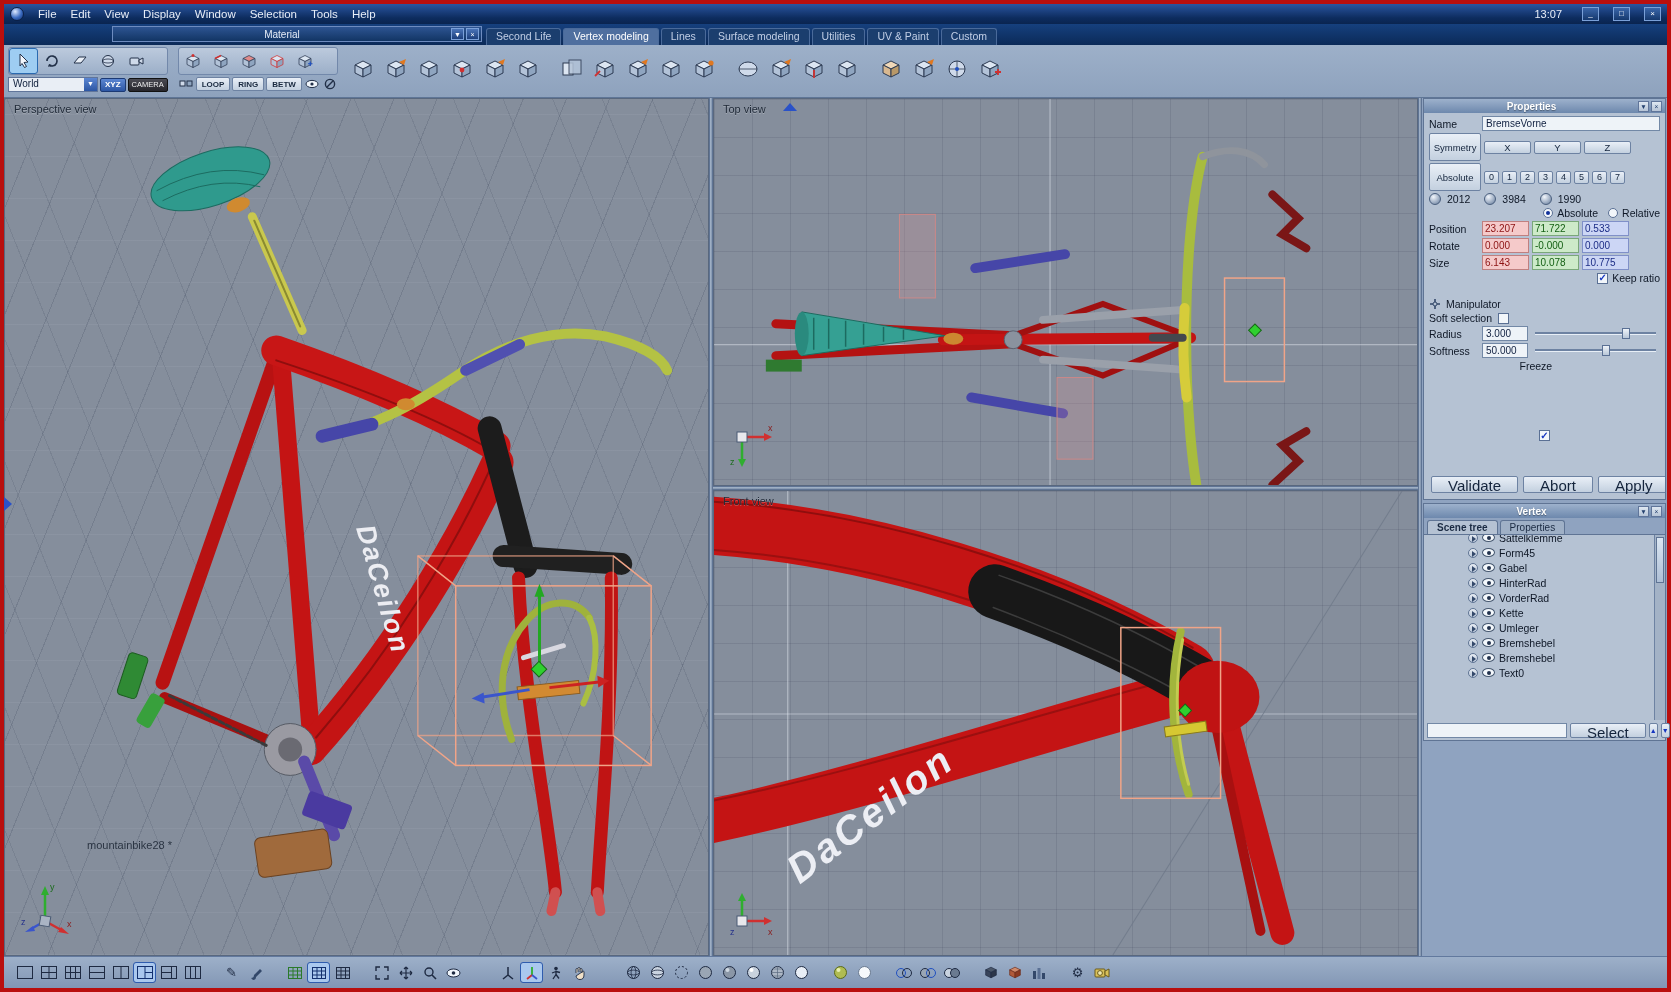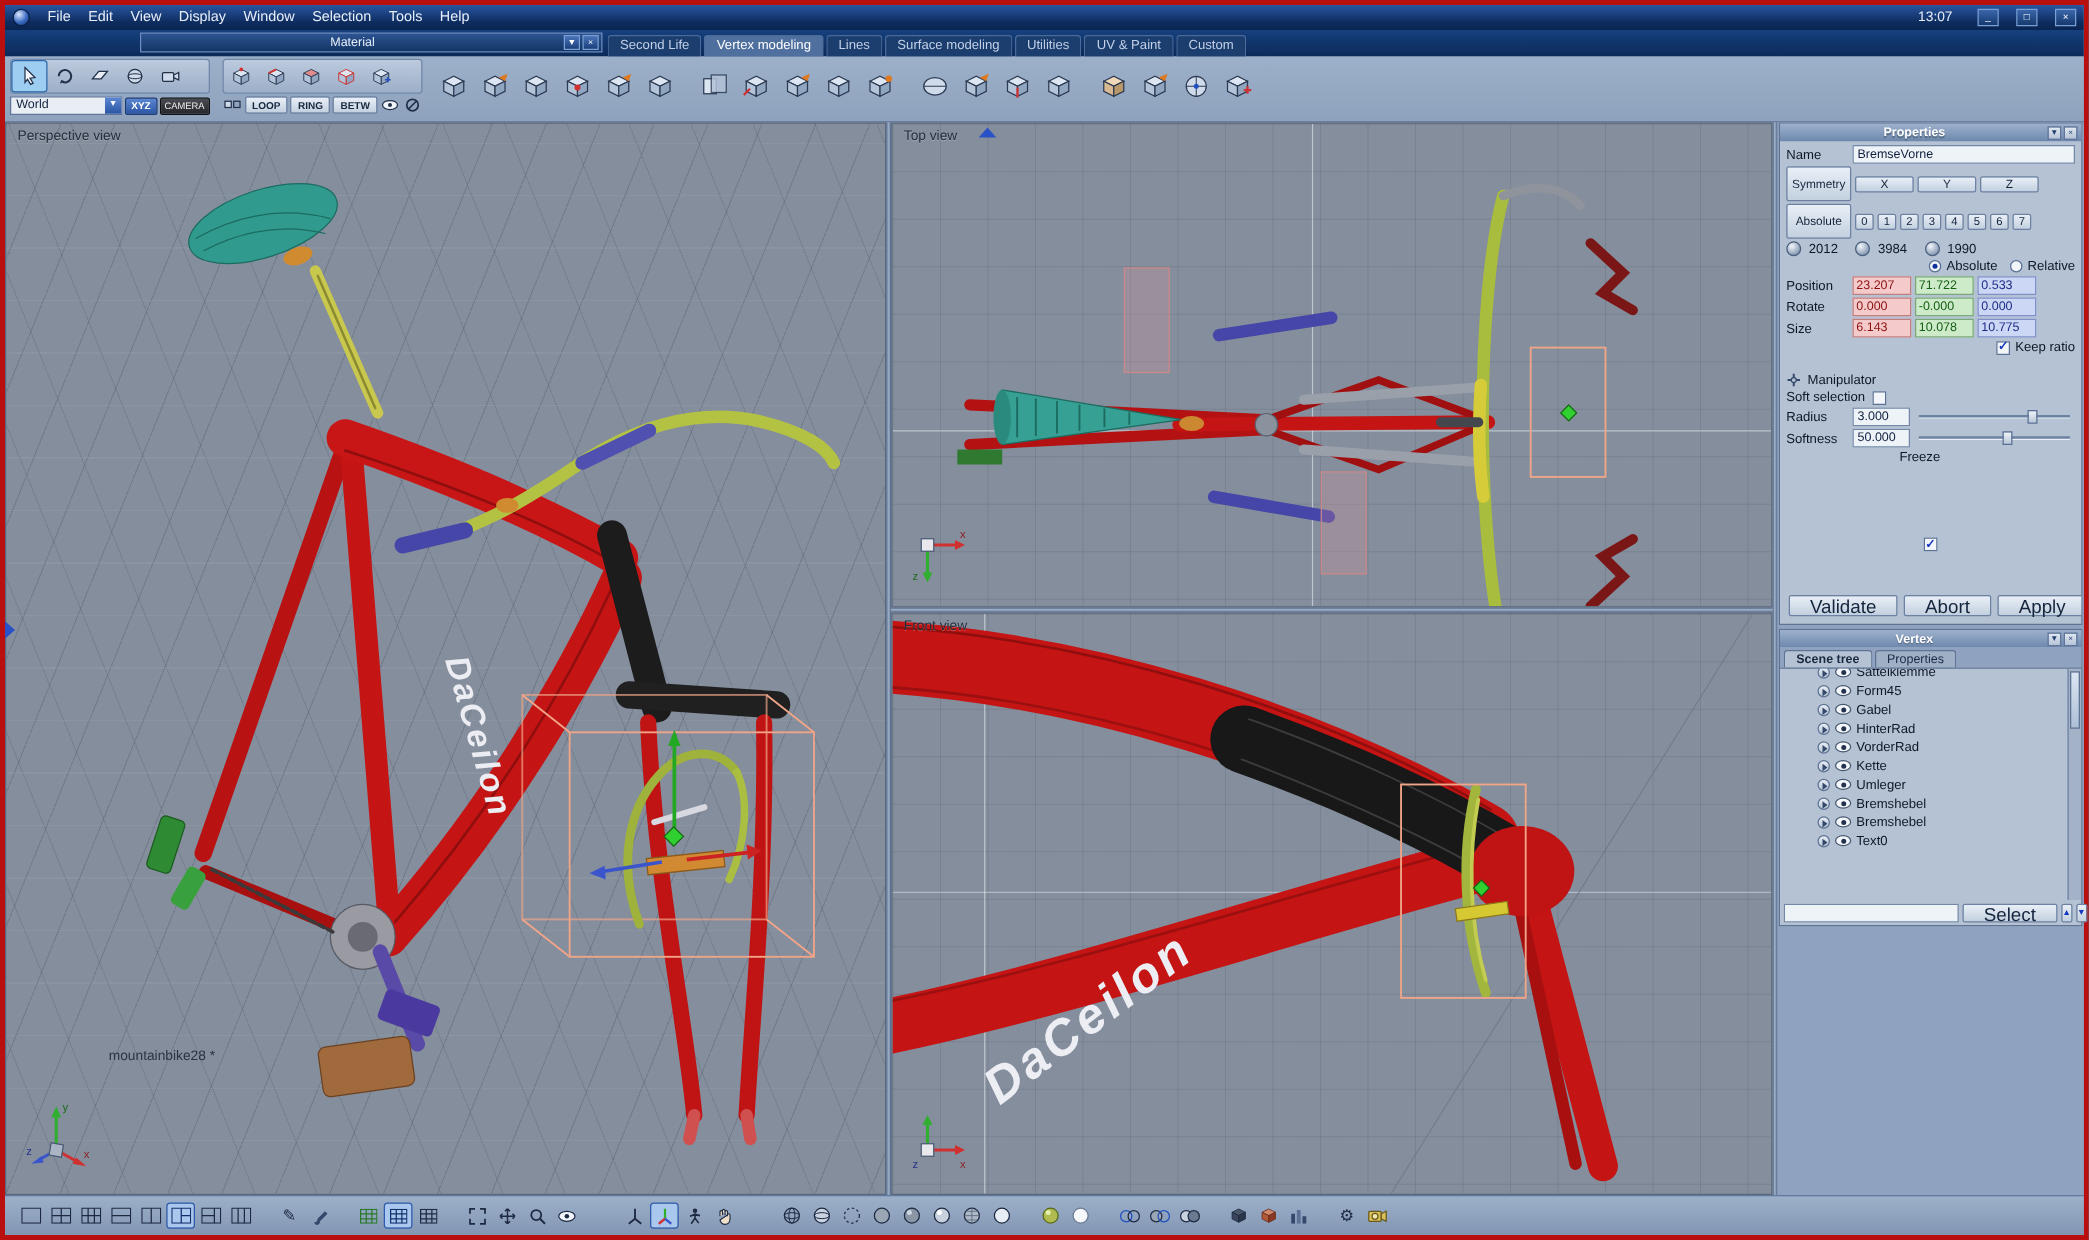"Sattelklemme" .trow { margin-left: none -> 14px }
